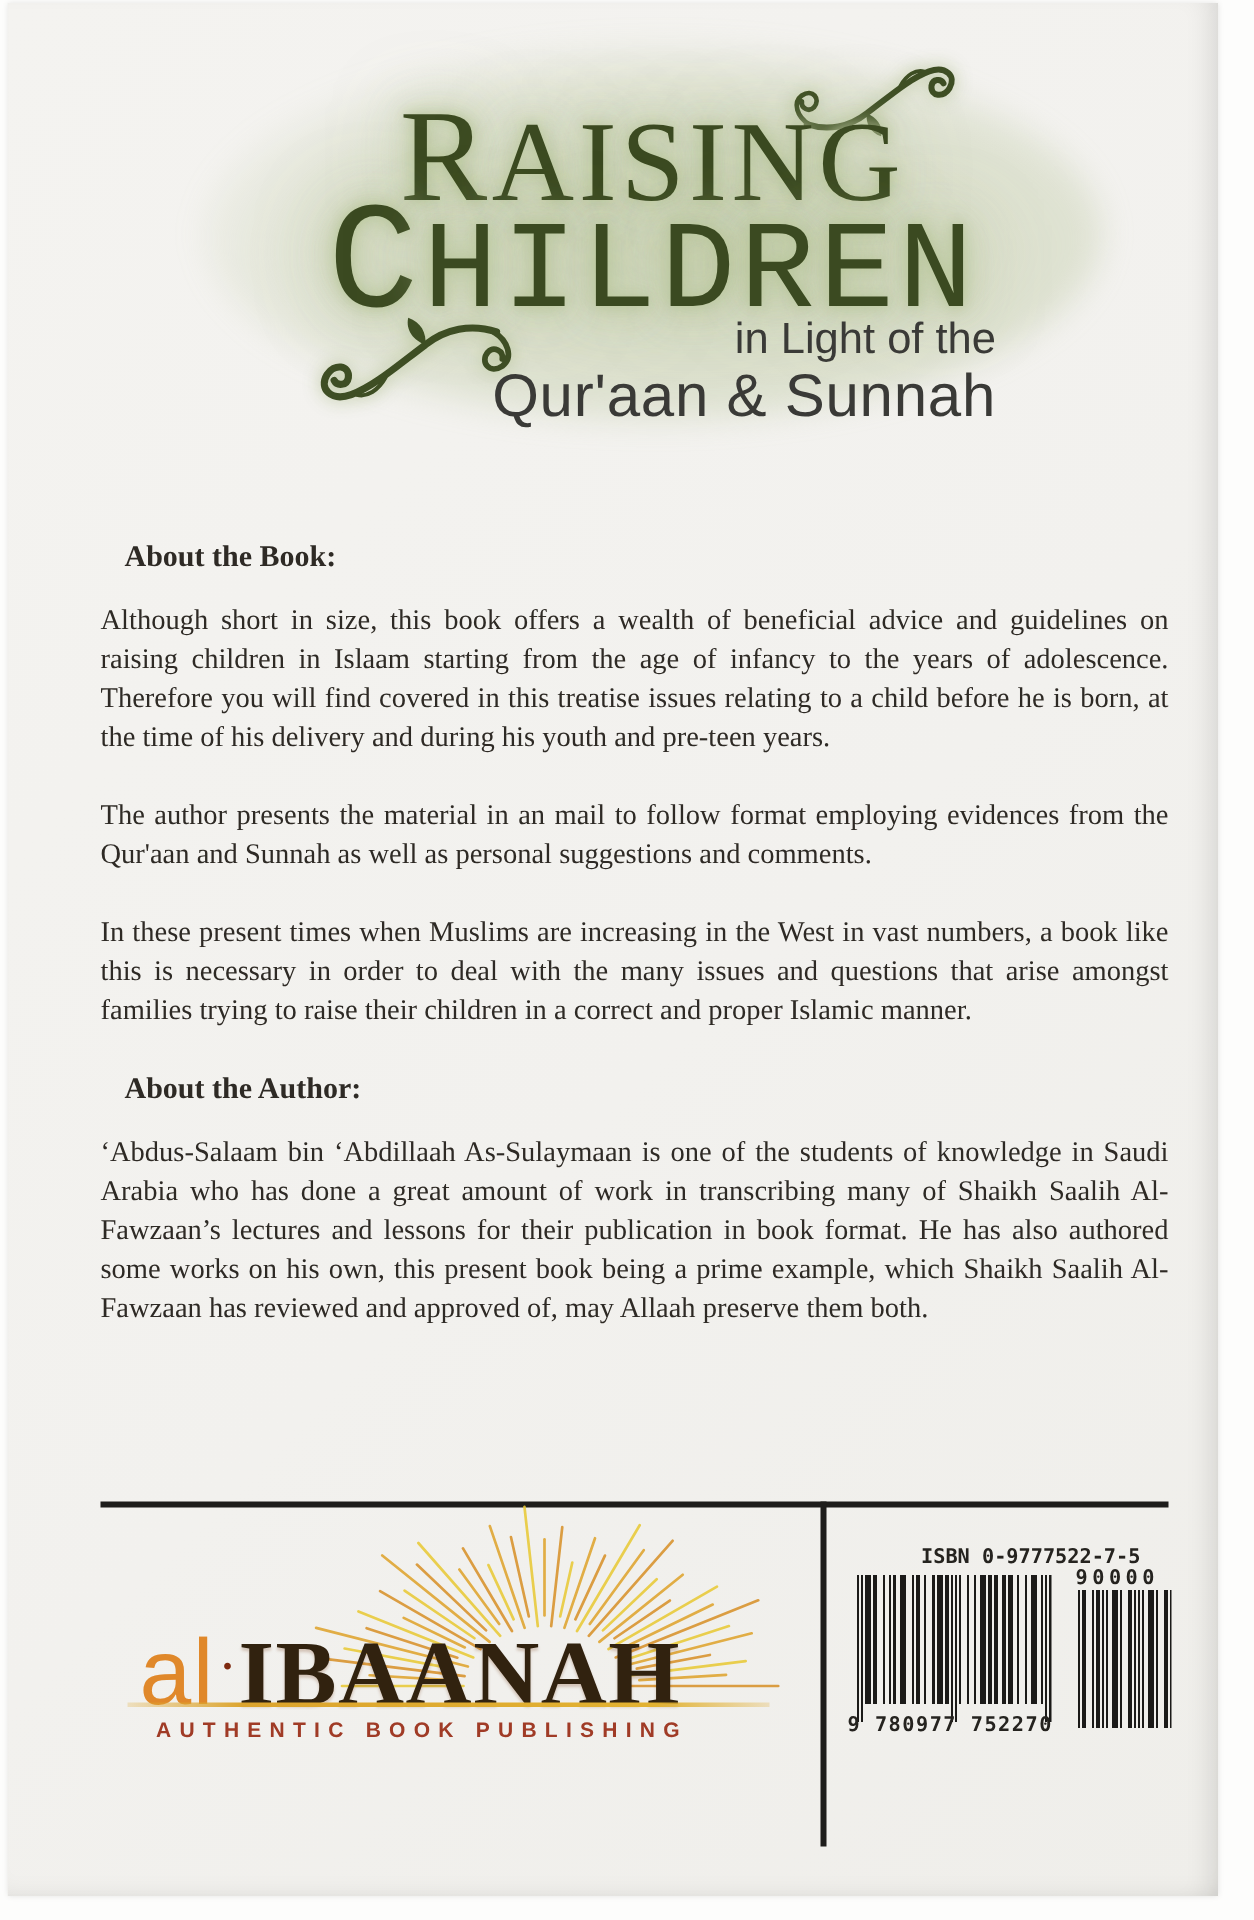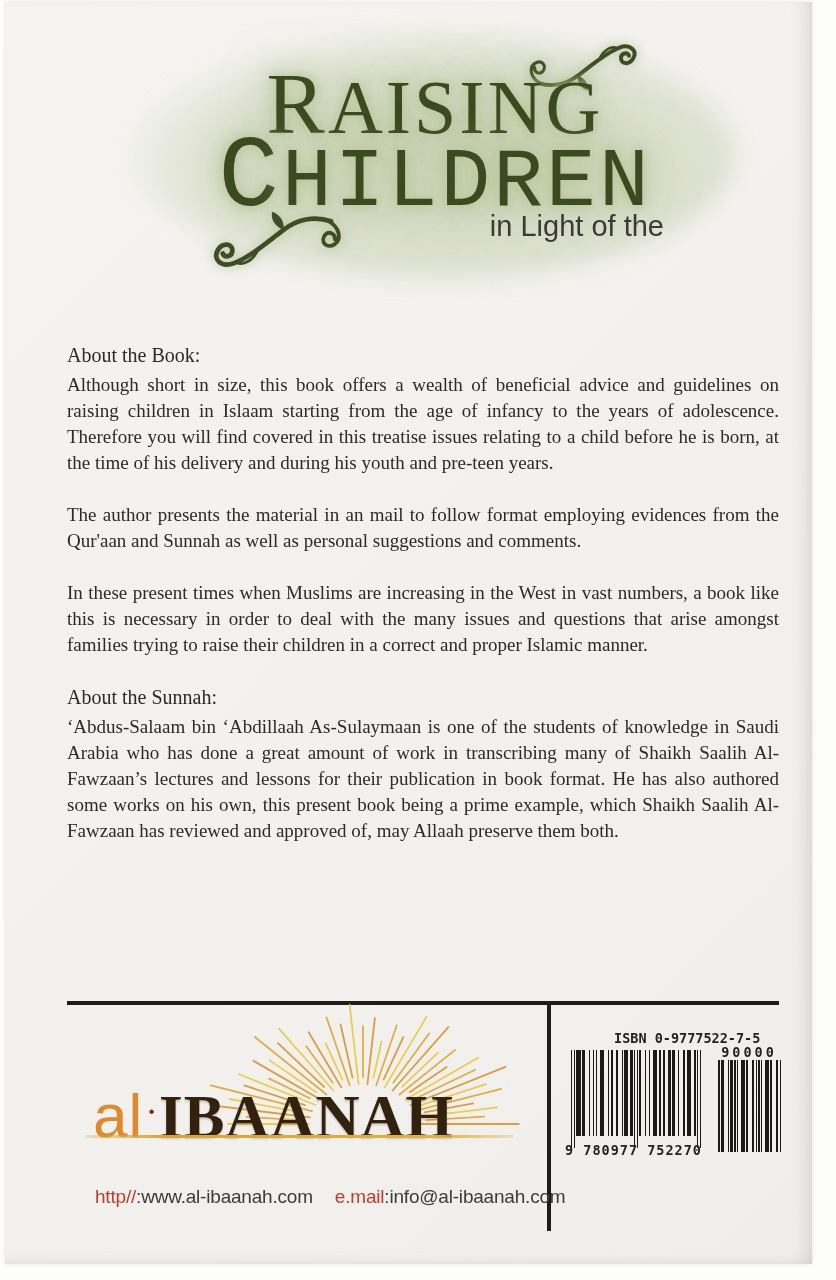"Qur'aan & Sunnah" div.subtitle-2 { html: none -> <div>Qur'aan &amp; Sunnah</div> }
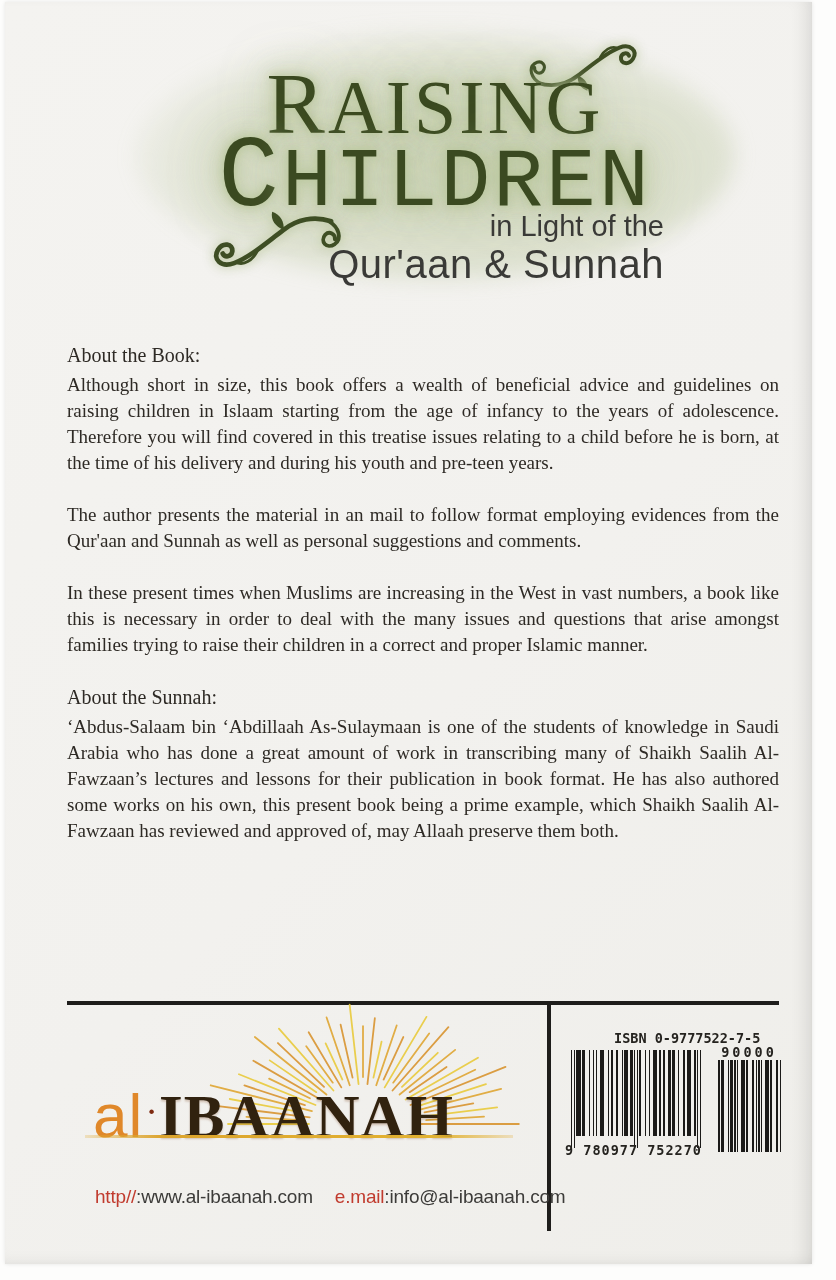"About the Book:" .body-text h2 { font-weight: 400 -> 700; margin: 0 -> 16px }
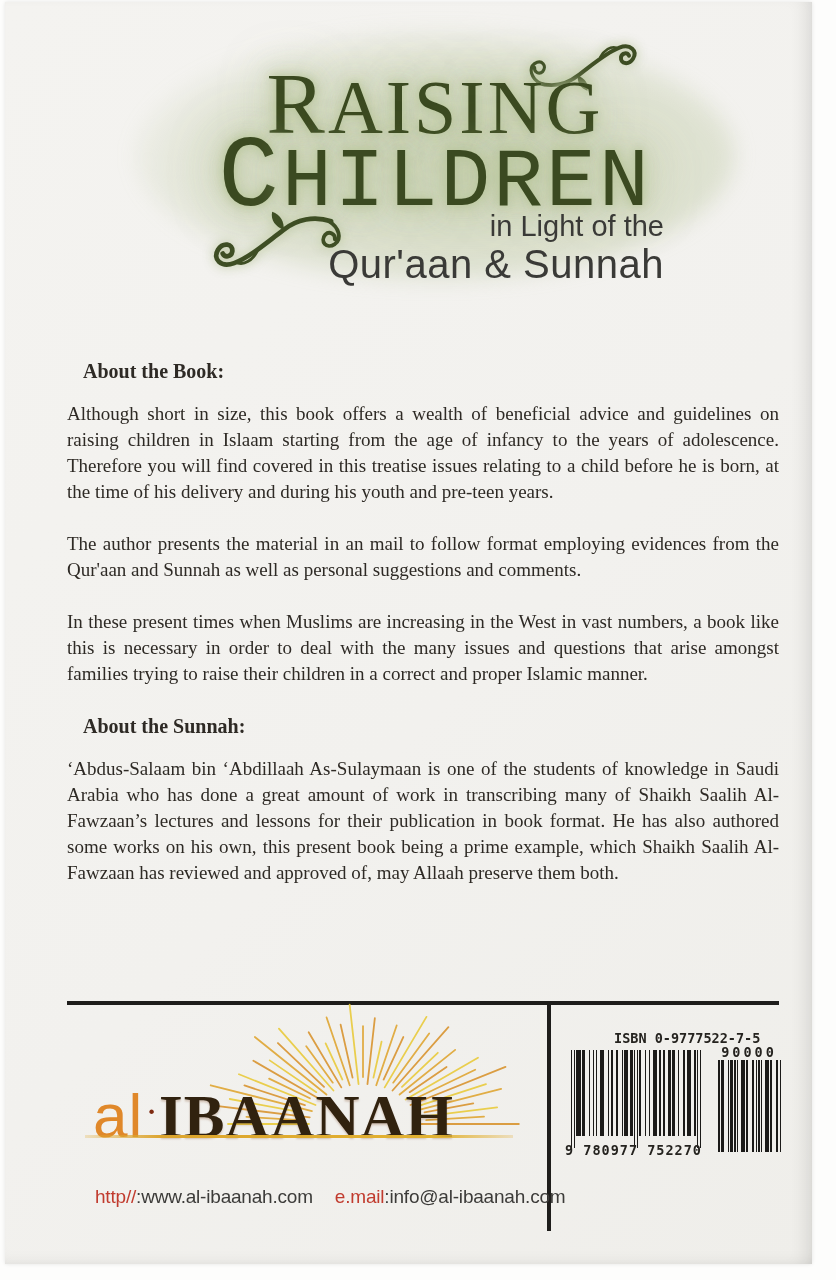"About the Sunnah:" h2 { text: Sunnah -> Author }
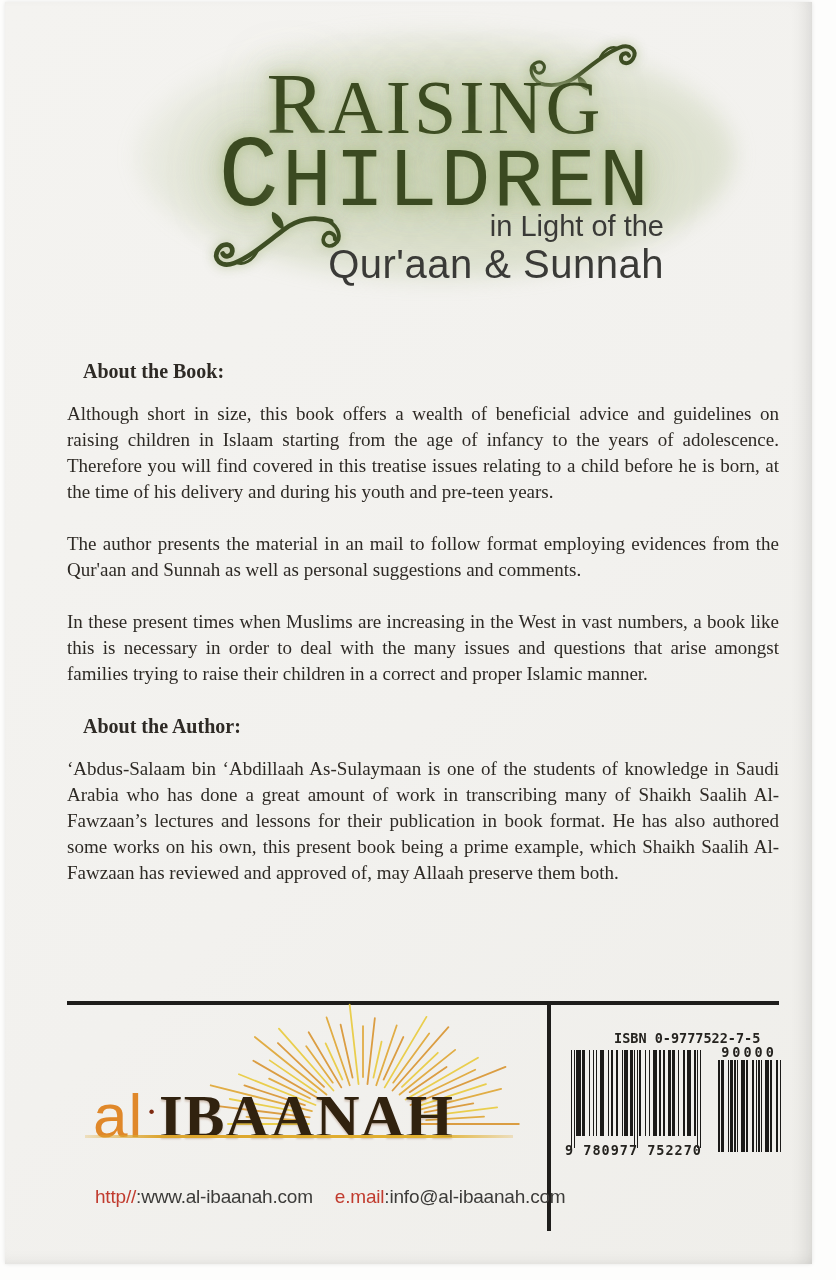"90000" .supp-num { text-align: center -> none }
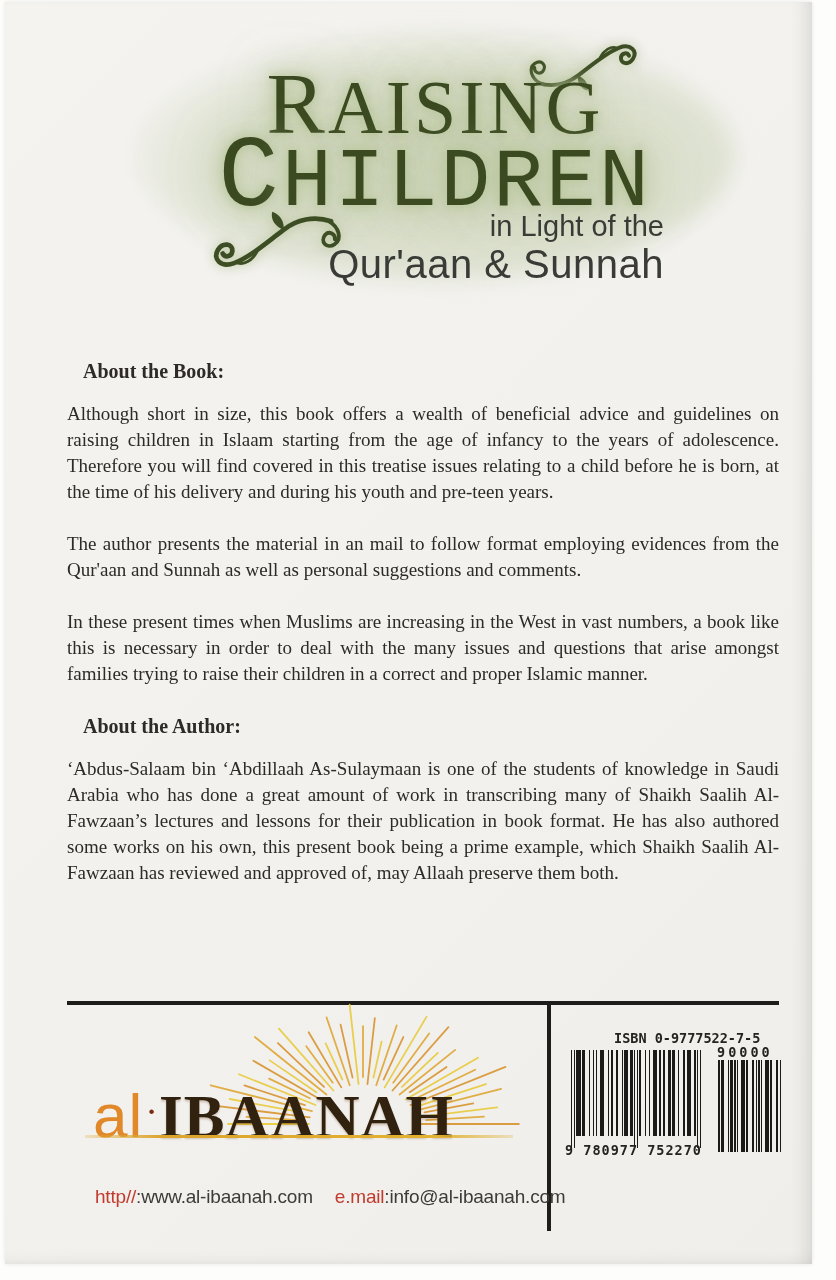"AUTHENTIC BOOK PUBLISHING" div.tagline { html: none -> <div>AUTHENTIC BOOK PUBLISHING</div> }
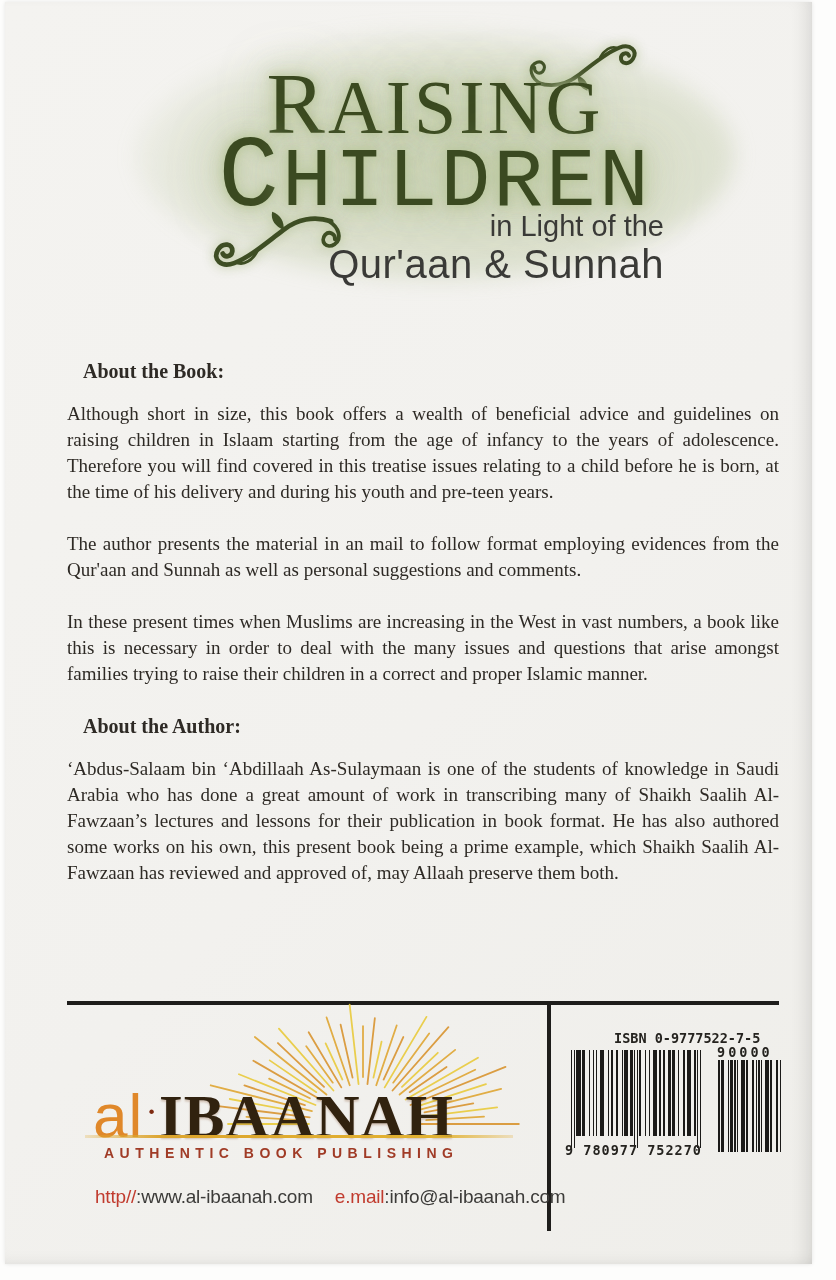"http//:www.al-ibaanah.com" div.contact { html: <div> <span>http//</span><span>:www.al-ibaanah.com</span><span></span><span>e.mail</span><span>:info@al-ibaanah.com</span> </div> -> none }
